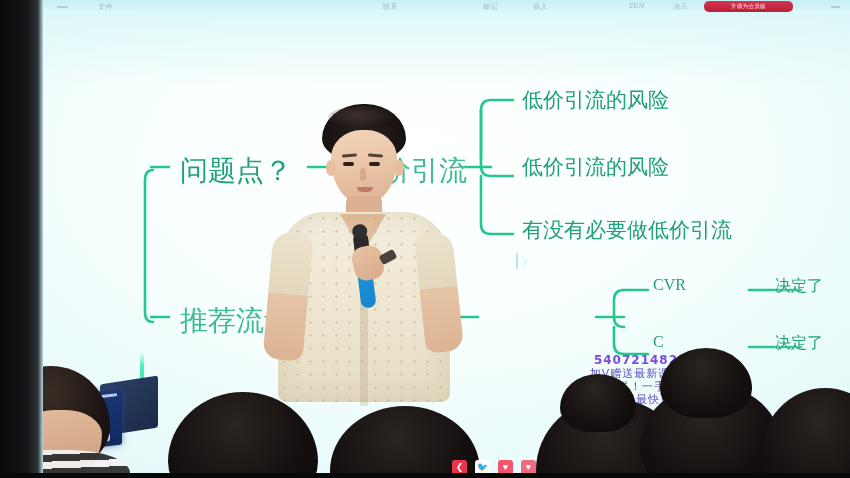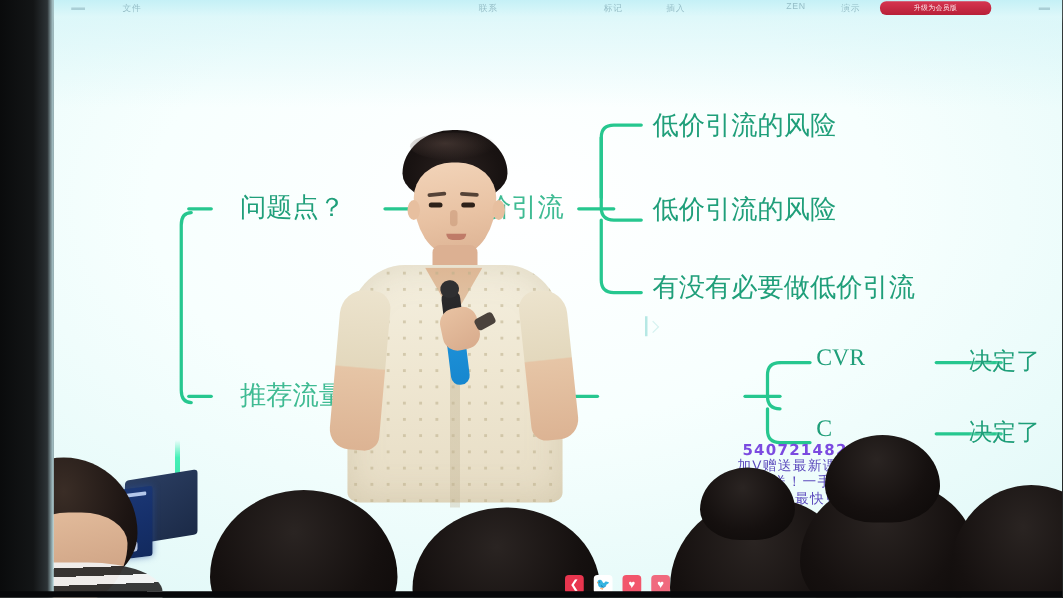"问题点？" .n-main { font-size: 21px -> 28px; margin-left: 12px -> none }
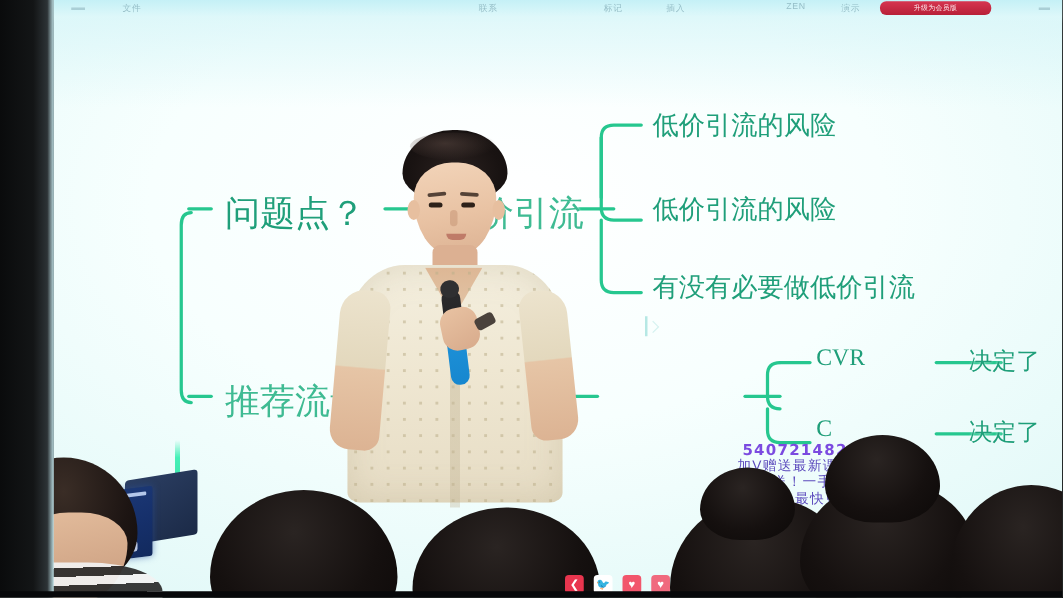"CVR" .n-lat { font-size: 19px -> 16px }
